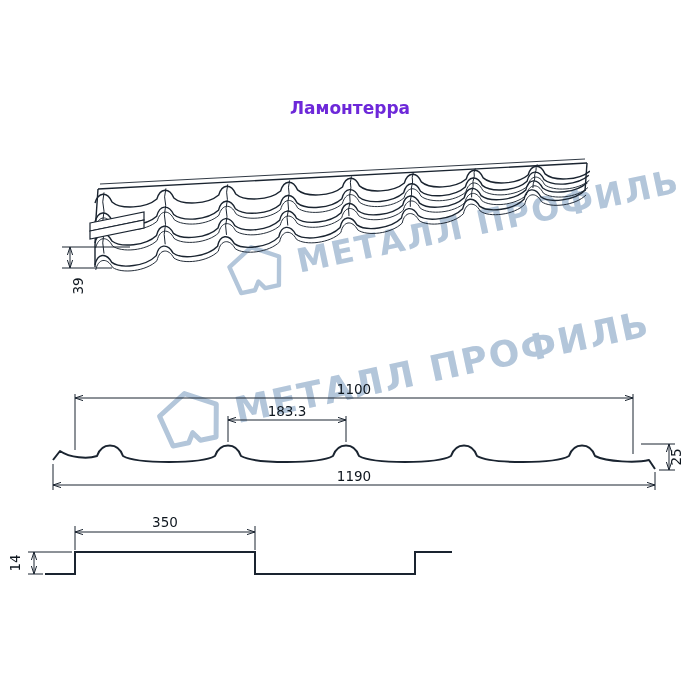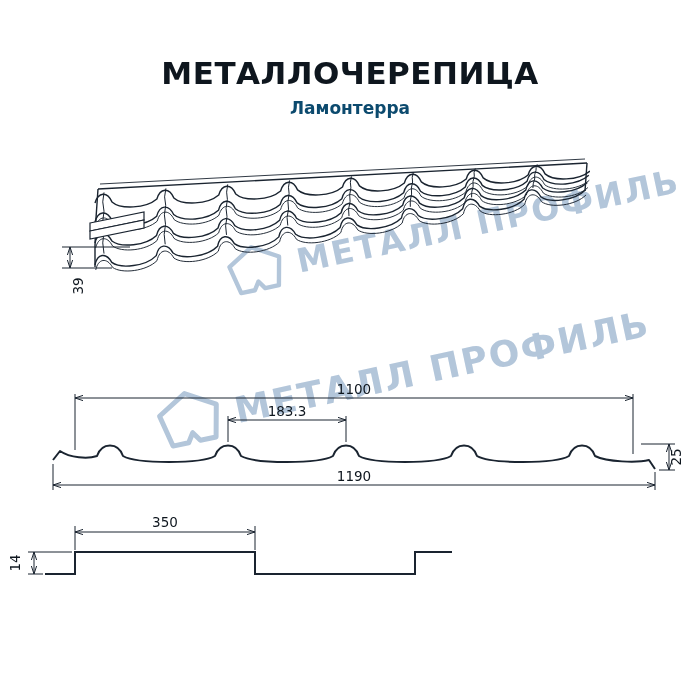"МЕТАЛЛОЧЕРЕПИЦА" div.title { html: <div>МЕТАЛЛОЧЕРЕПИЦА</div> -> none }
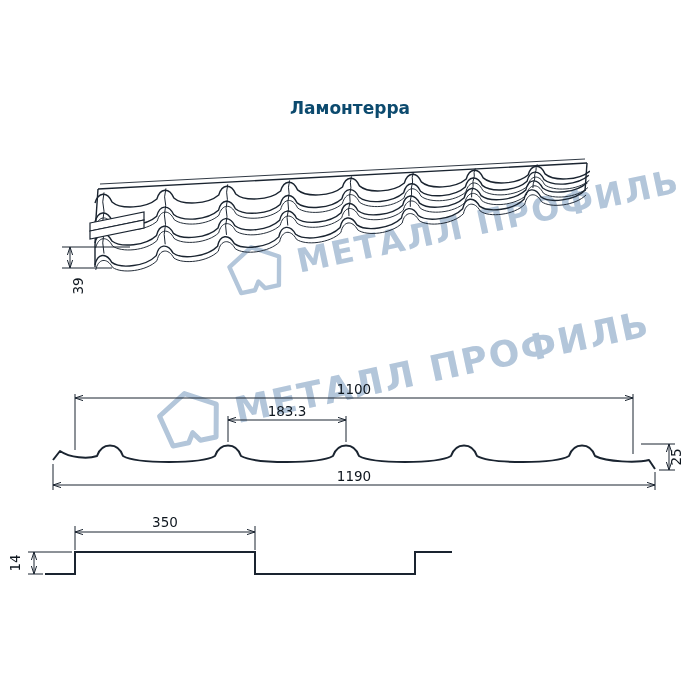"Ламонтерра" .subtitle { color: #0c4a6e -> #6d28d9 }
